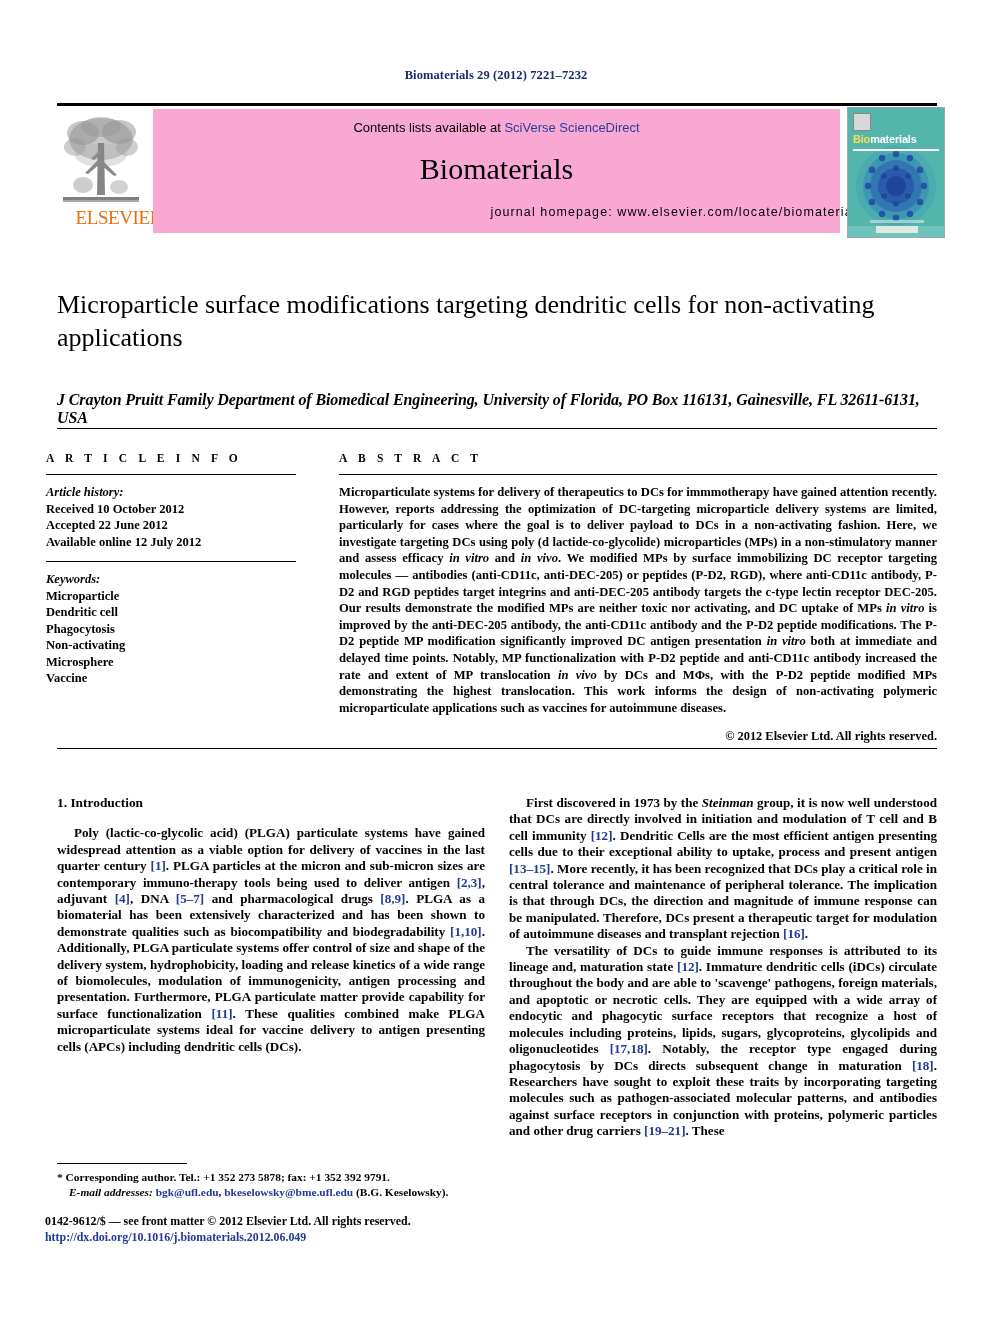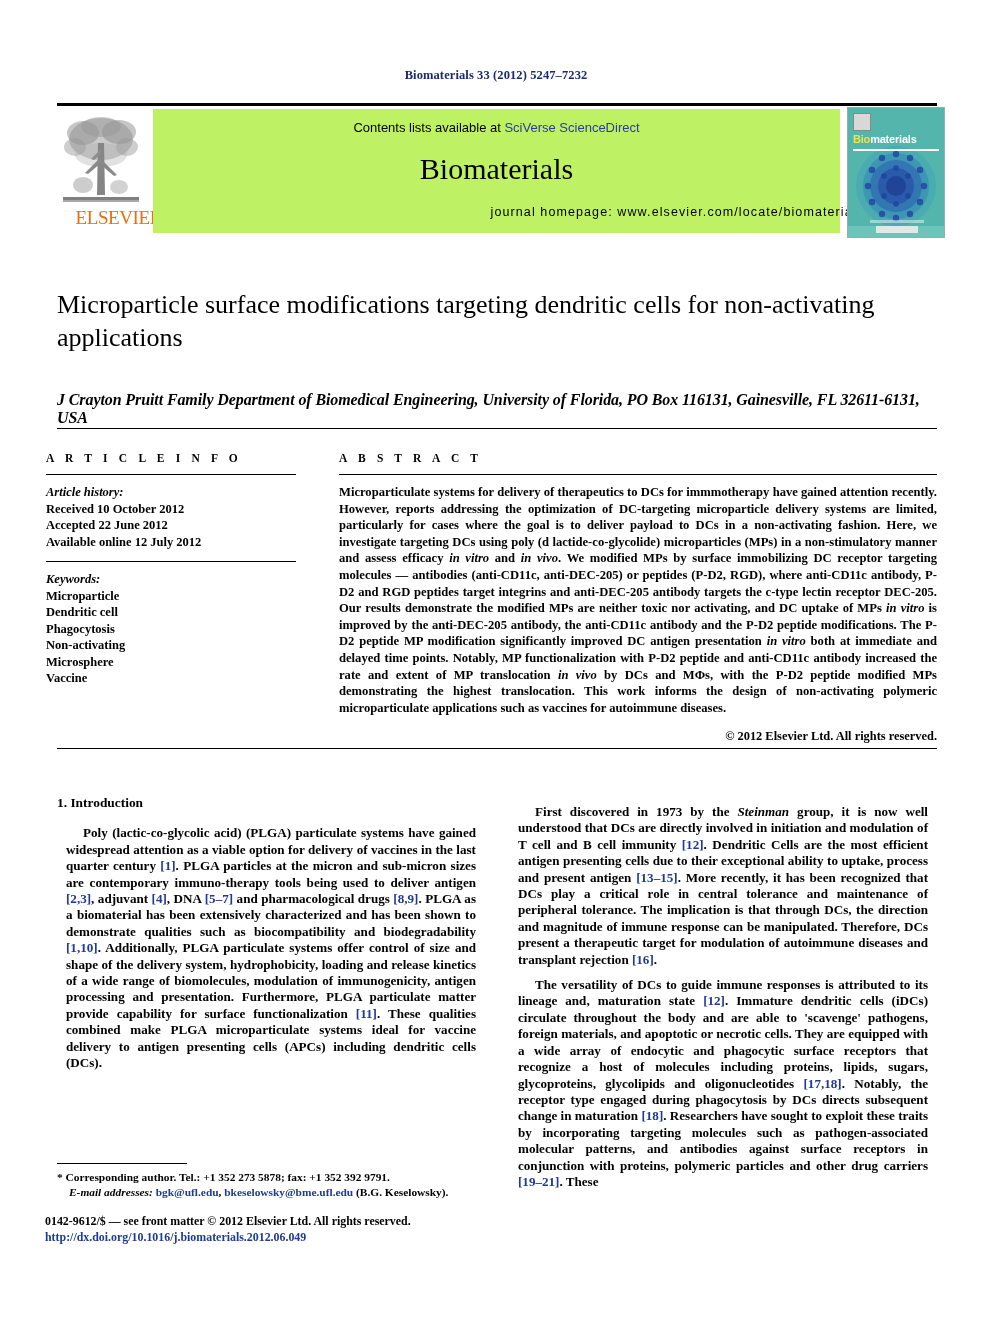"Biomaterials 33 (2012) 5247–7232" div.running-head { text: 33 (2012) 5247 -> 29 (2012) 7221 }
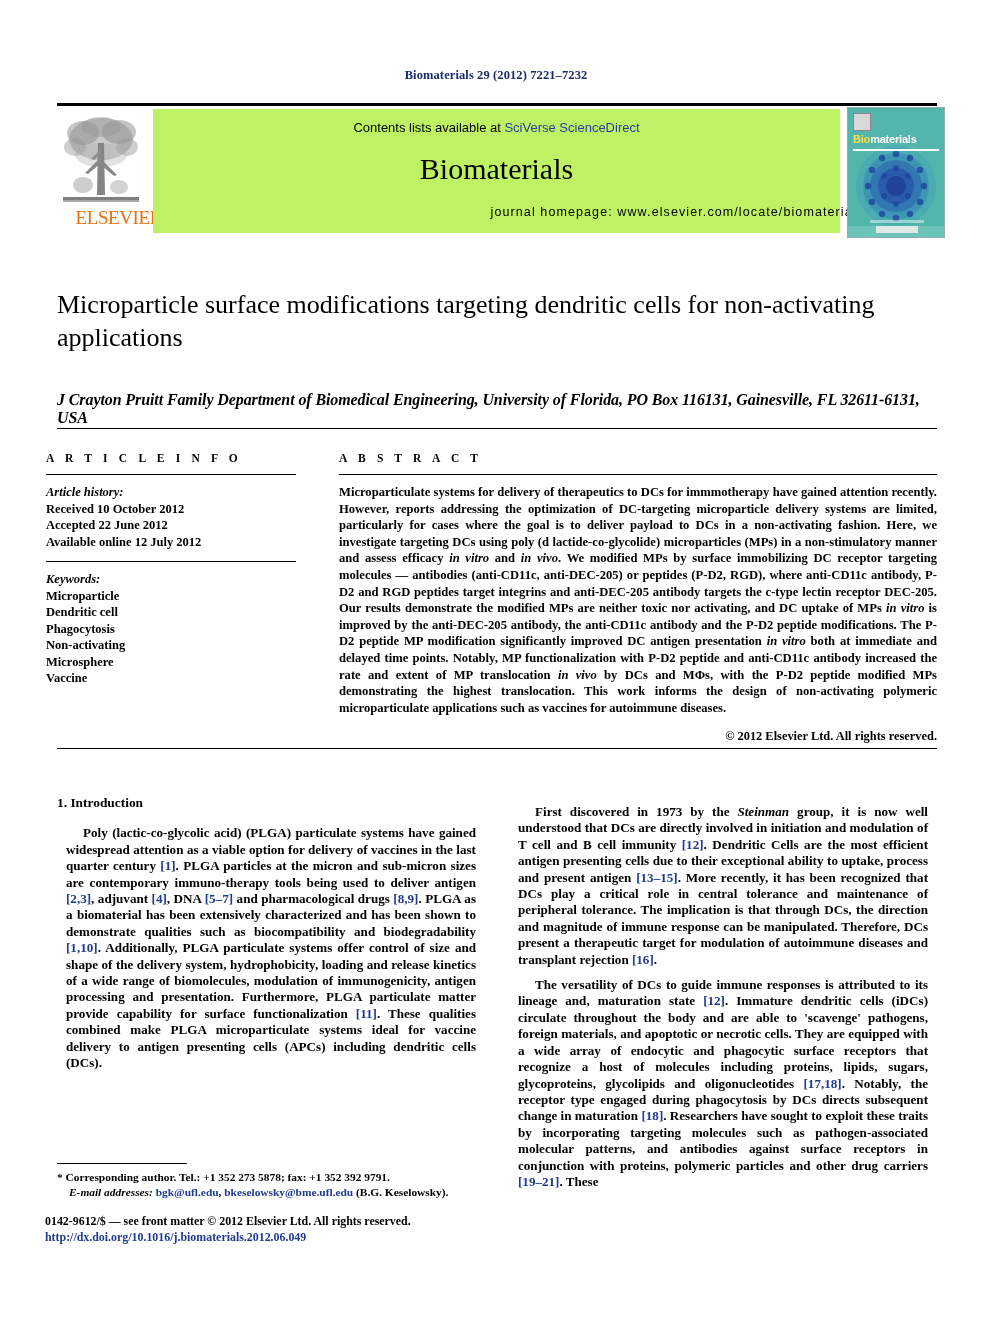"Contents lists available at SciVerse" .journal-band { background: #bef264 -> #f9a8d4 }
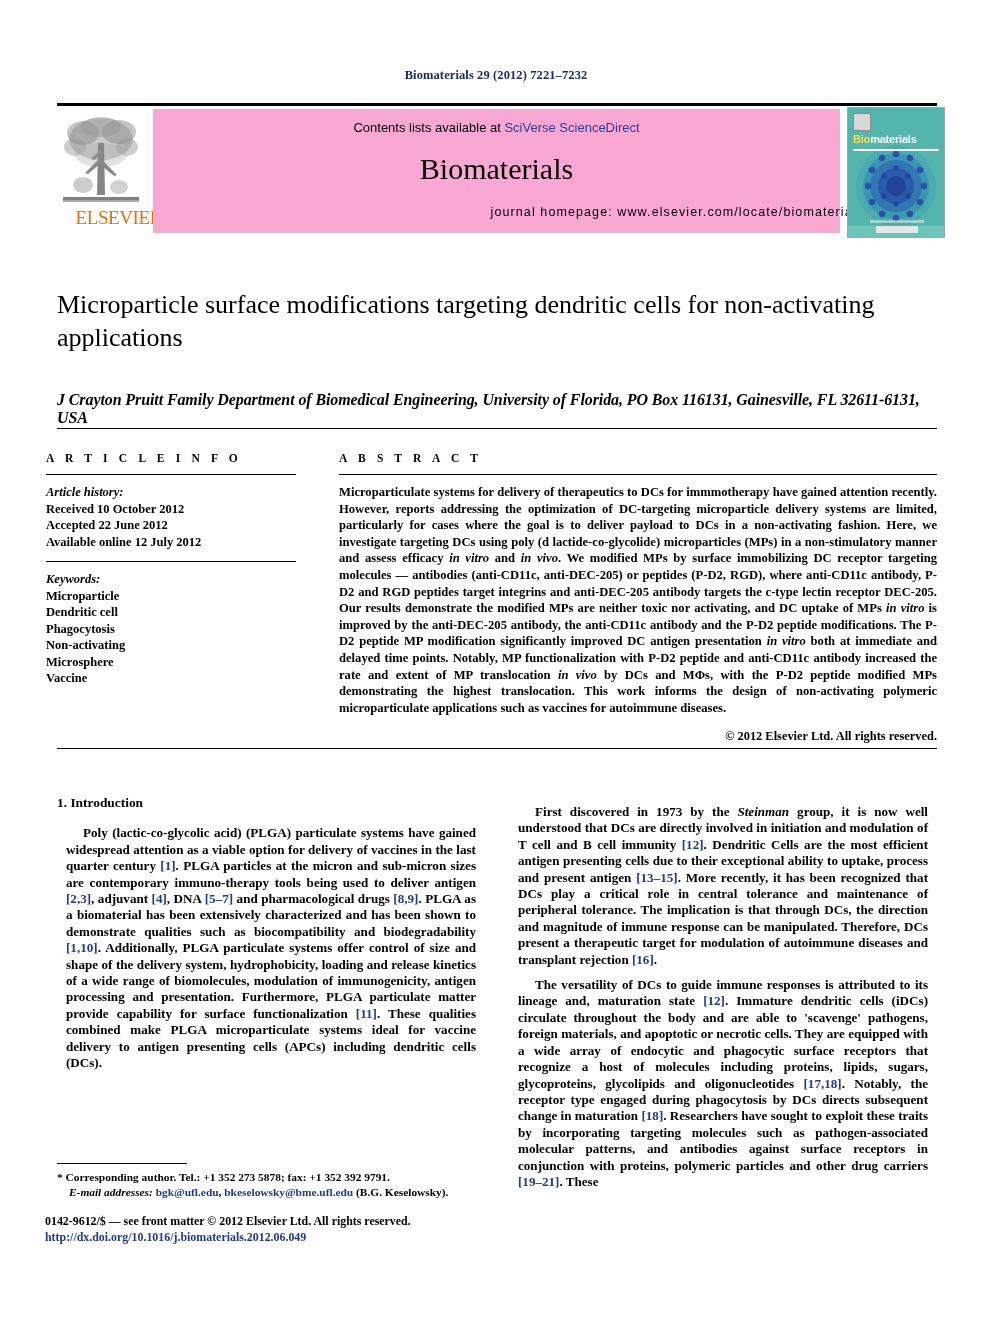"First discovered in 1973 by" .body-col p { margin: 9px -> 0 }
